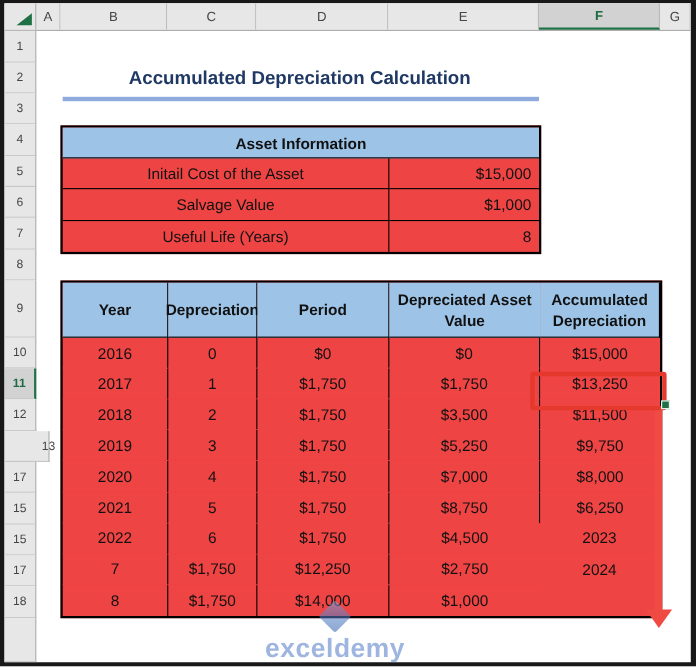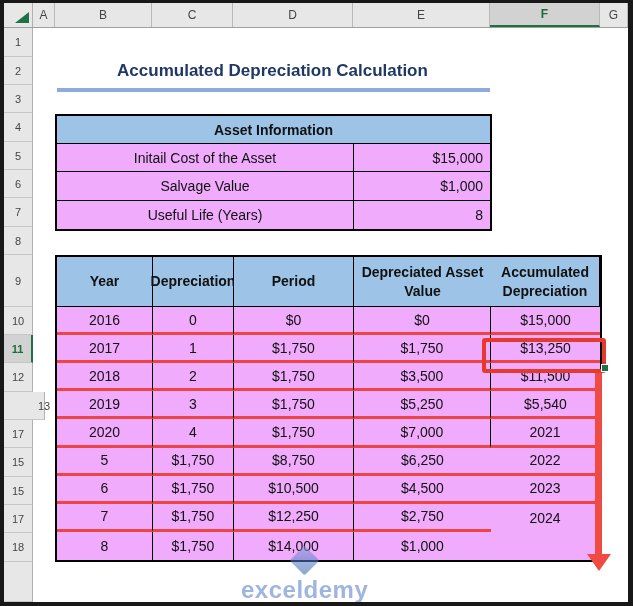"Asset Information" .grid-table { background: #f0abfc -> #ef4444 }
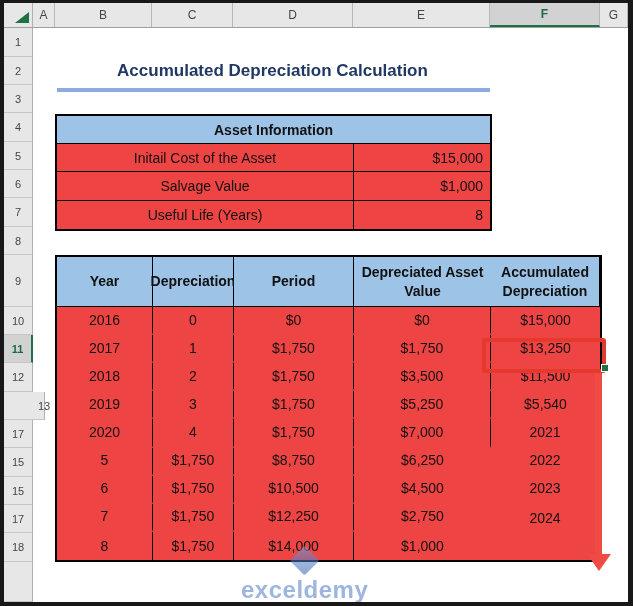"2016" .dt-cell { border-bottom: 3px solid #ef4444 -> 1px solid #ef4444 }
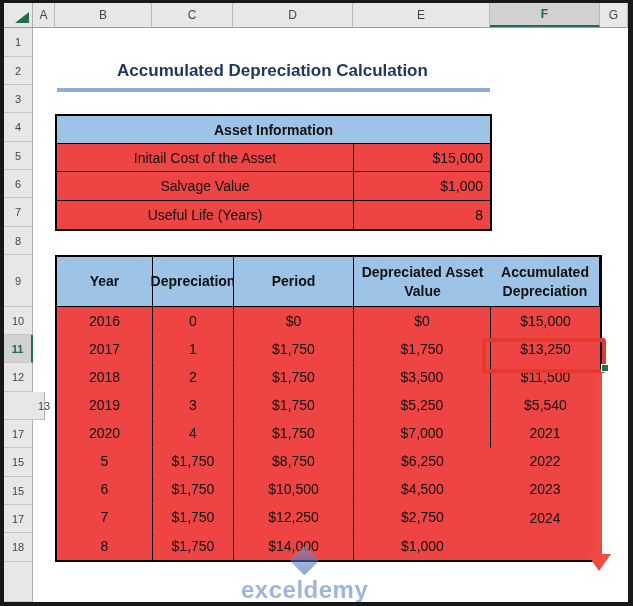"$5,540" div.dt-cell { text: $5,540 -> $9,750 }
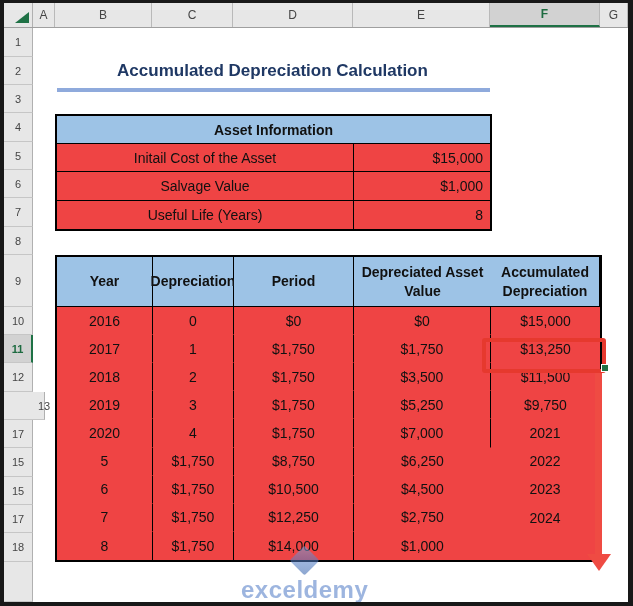"$8,000" div.dt-cell { html: none -> <div>$8,000</div> }
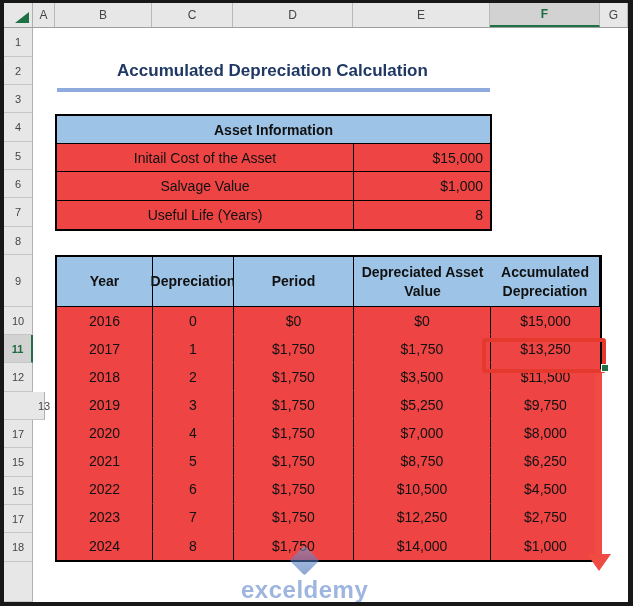"$10,500" div.dt-cell { html: <div>$10,500</div> -> none }
